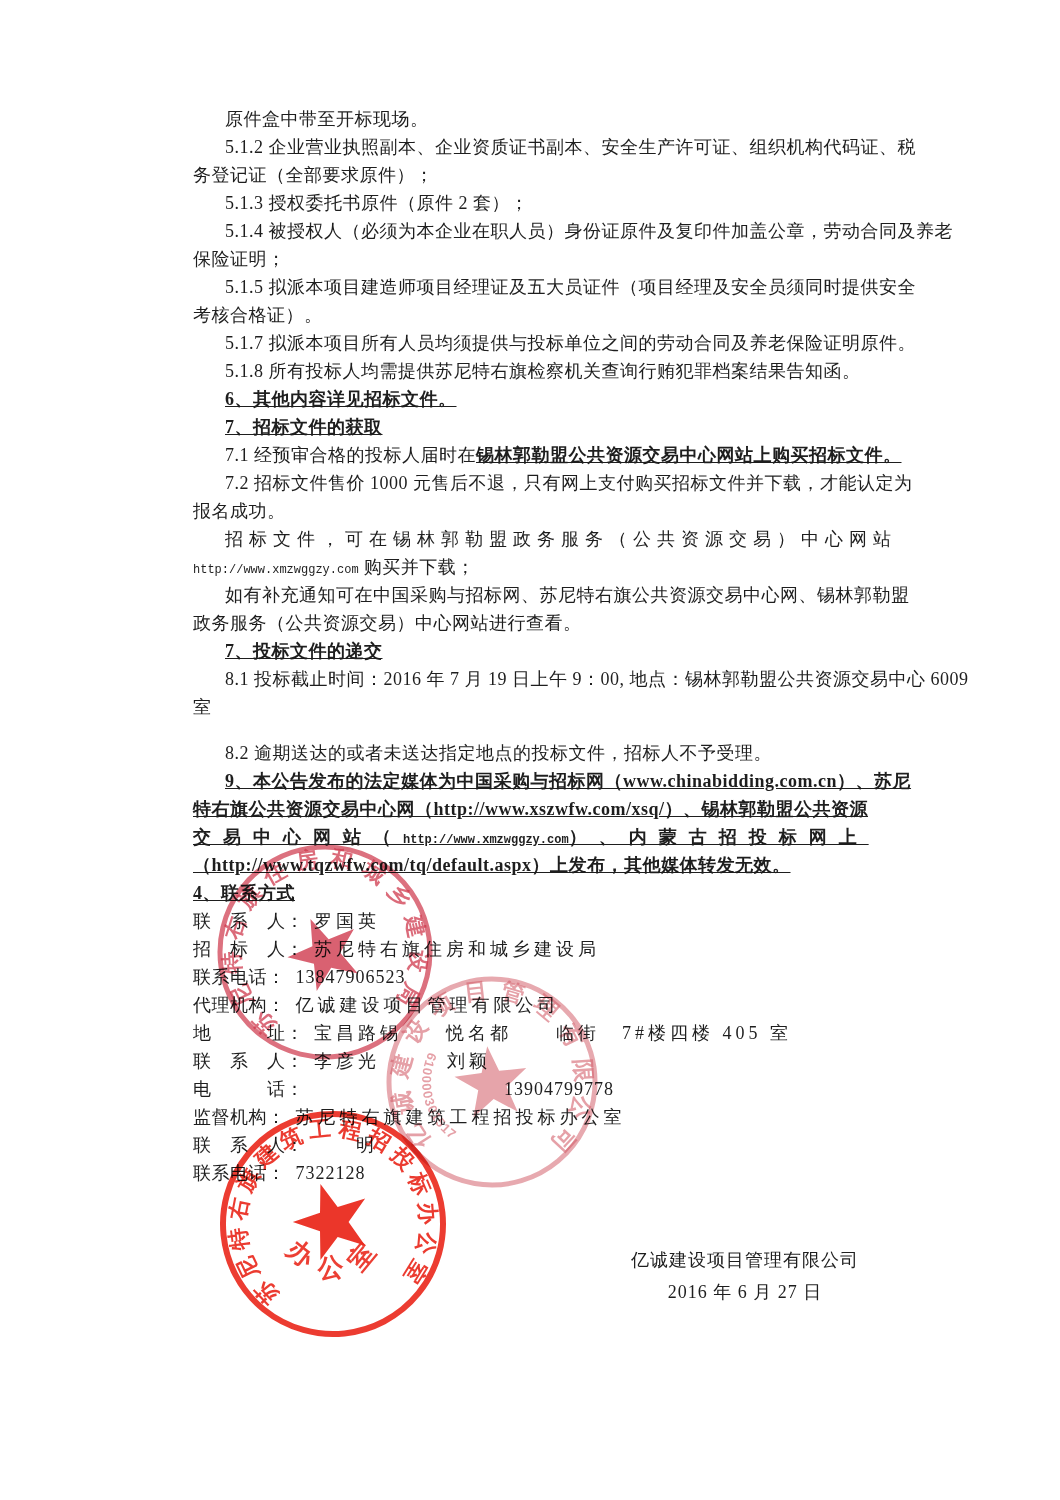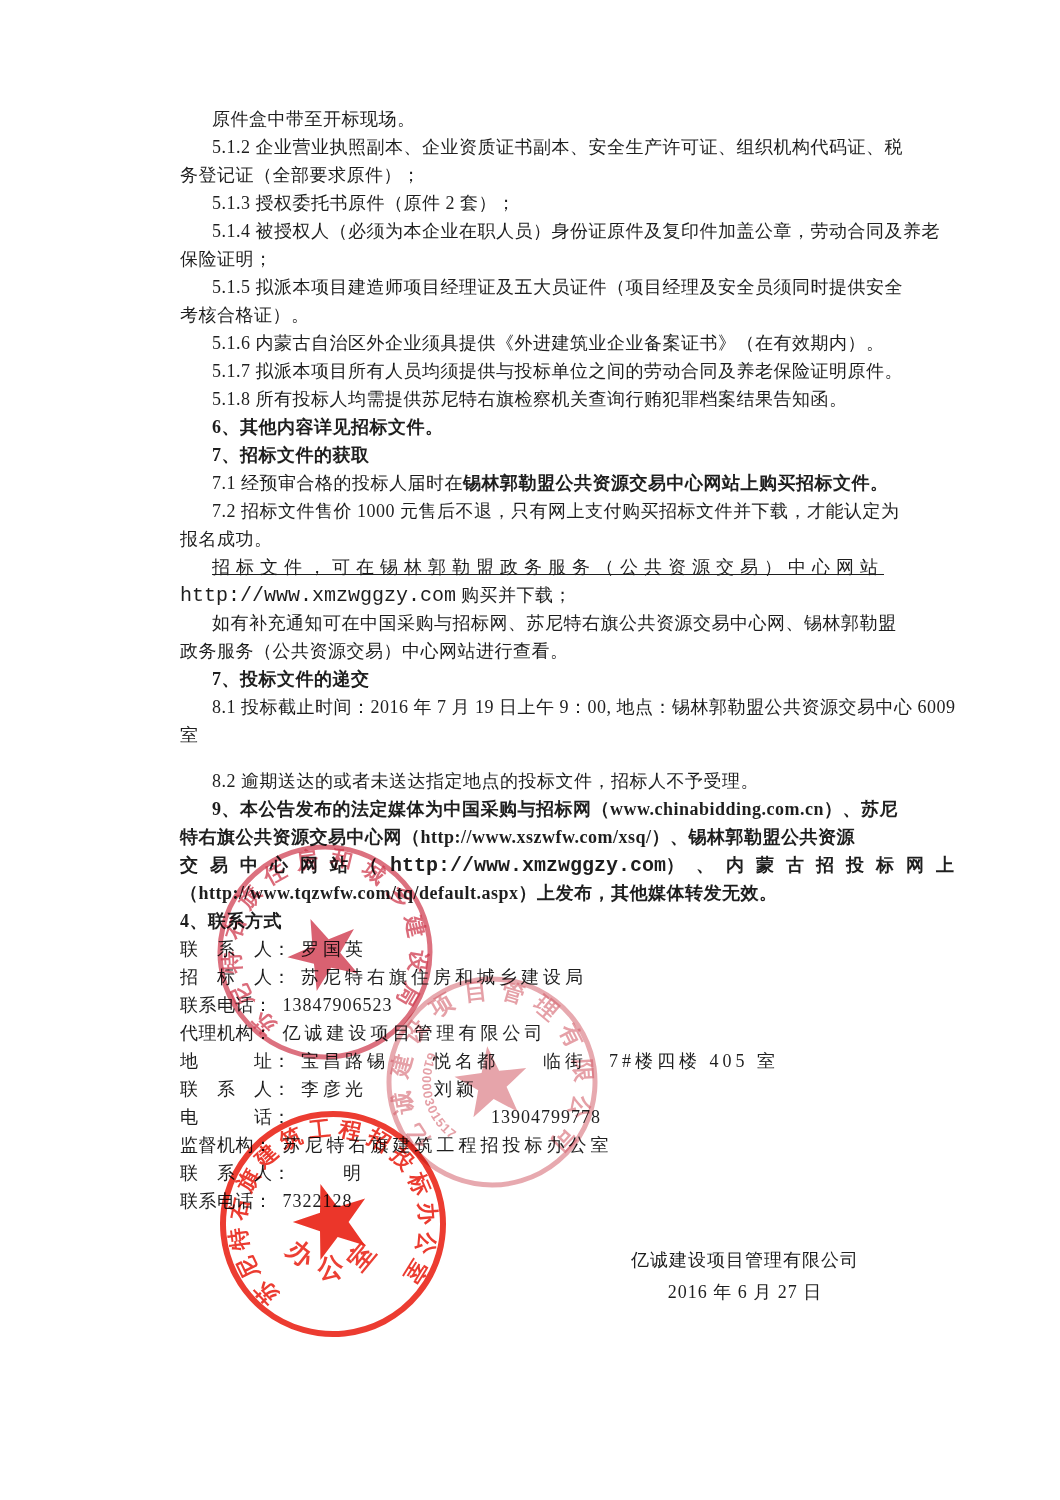"原件盒中带至开标现场。" .doc { left: 180px -> 193px }
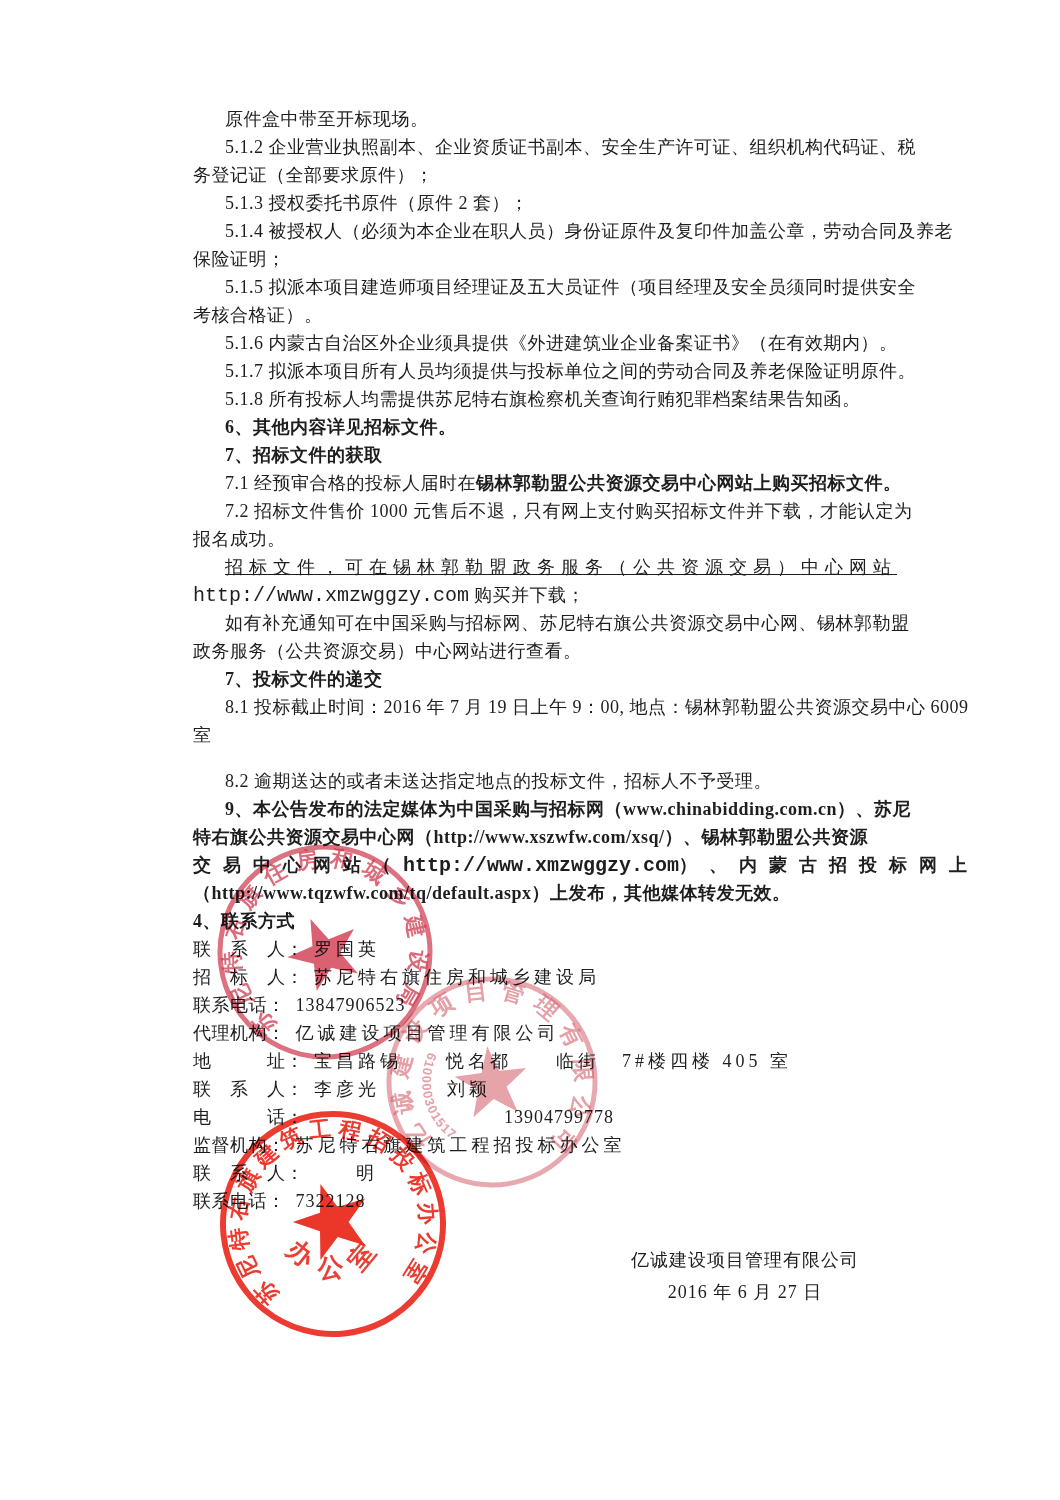"5.1.6 内蒙古自治区外企业须具提供《外进建筑业企业备案证书》（在有效期内）。" div.ln { html: <div>5.1.6 内蒙古自治区外企业须具提供《外进建筑业企业备案证书》（在有效期内）。</div> -> none }
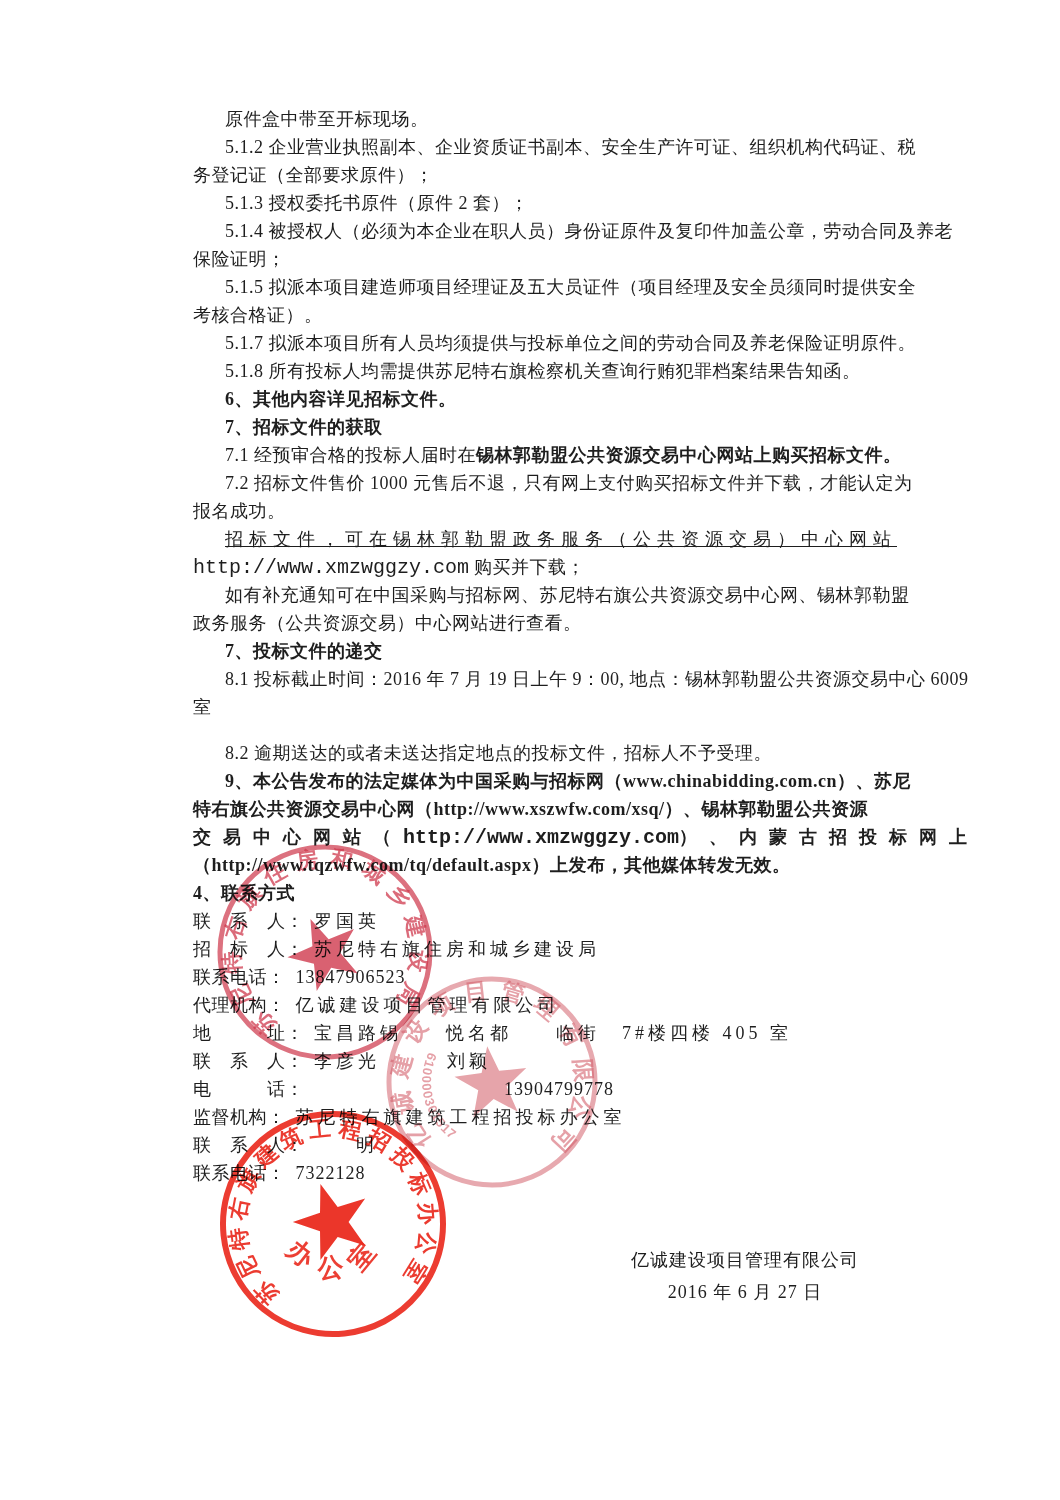"6、其他内容详见招标文件。" .b { text-decoration: none -> underline }
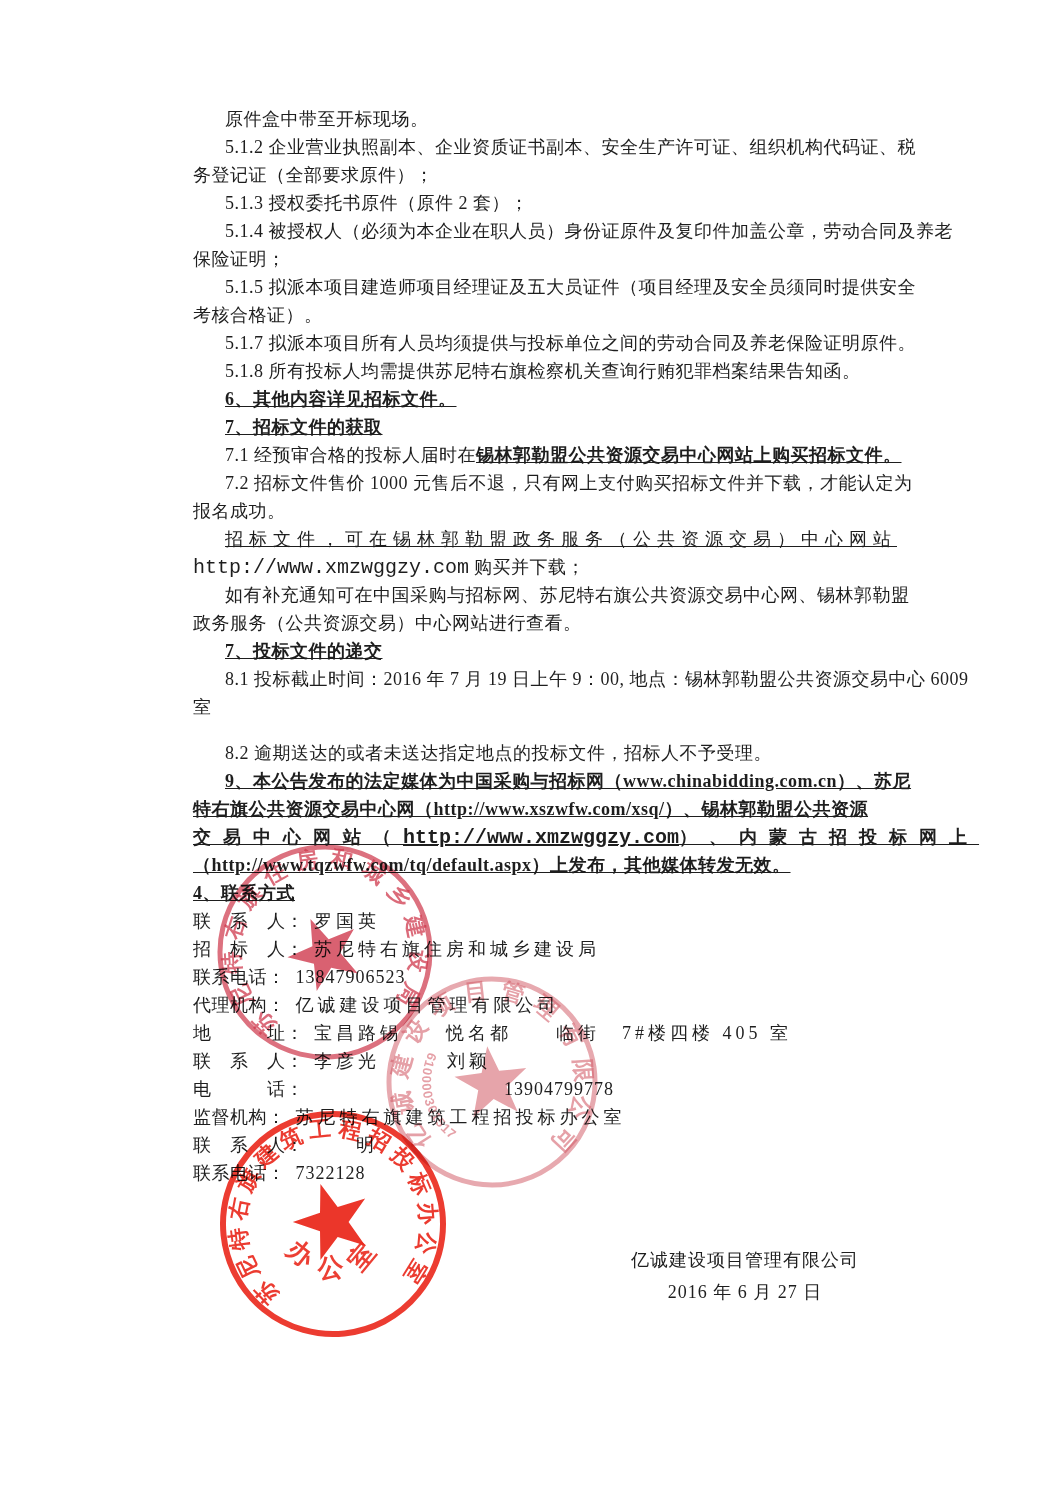"招标文件，可在锡林郭勒盟政务服务（公共资源交易）中心网站" .sp1 { text-decoration: underline -> none }
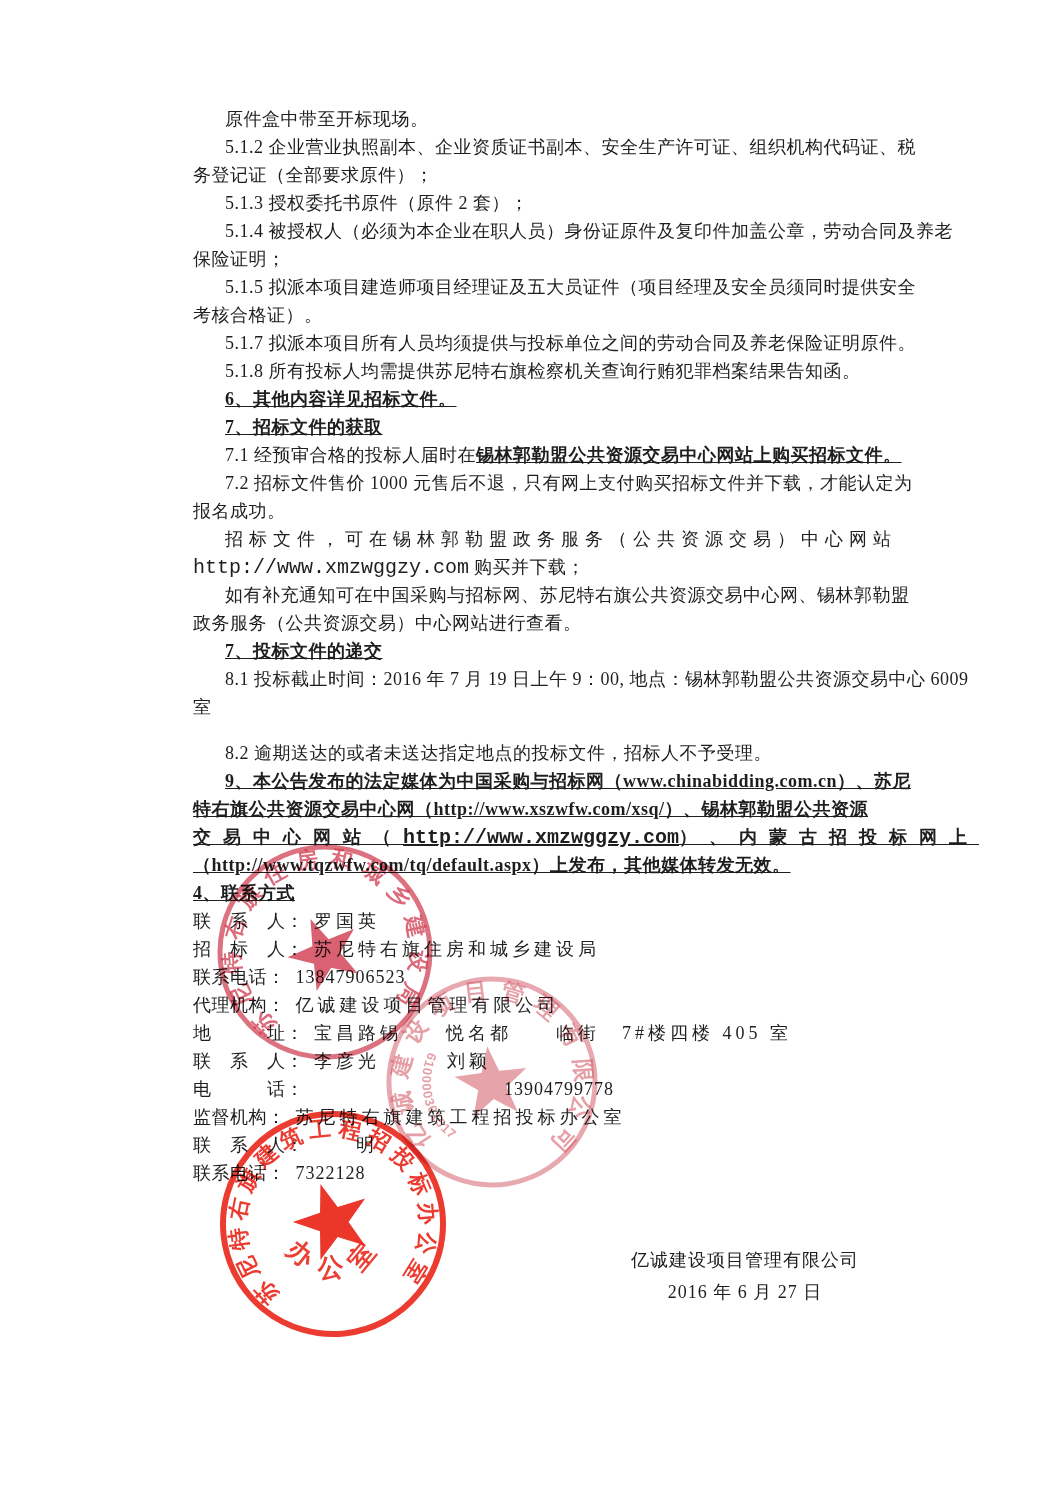"http://www.xmzwggzy.com" .url { font-size: 20px -> 12px }
